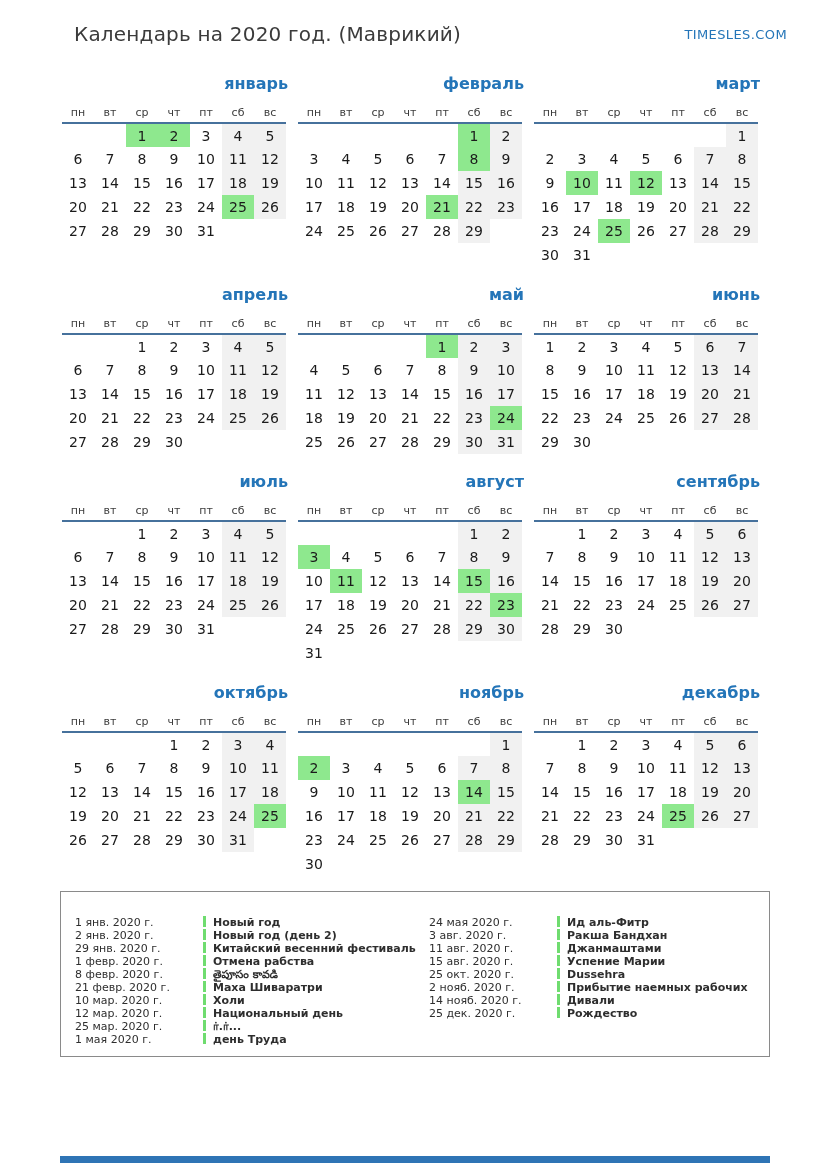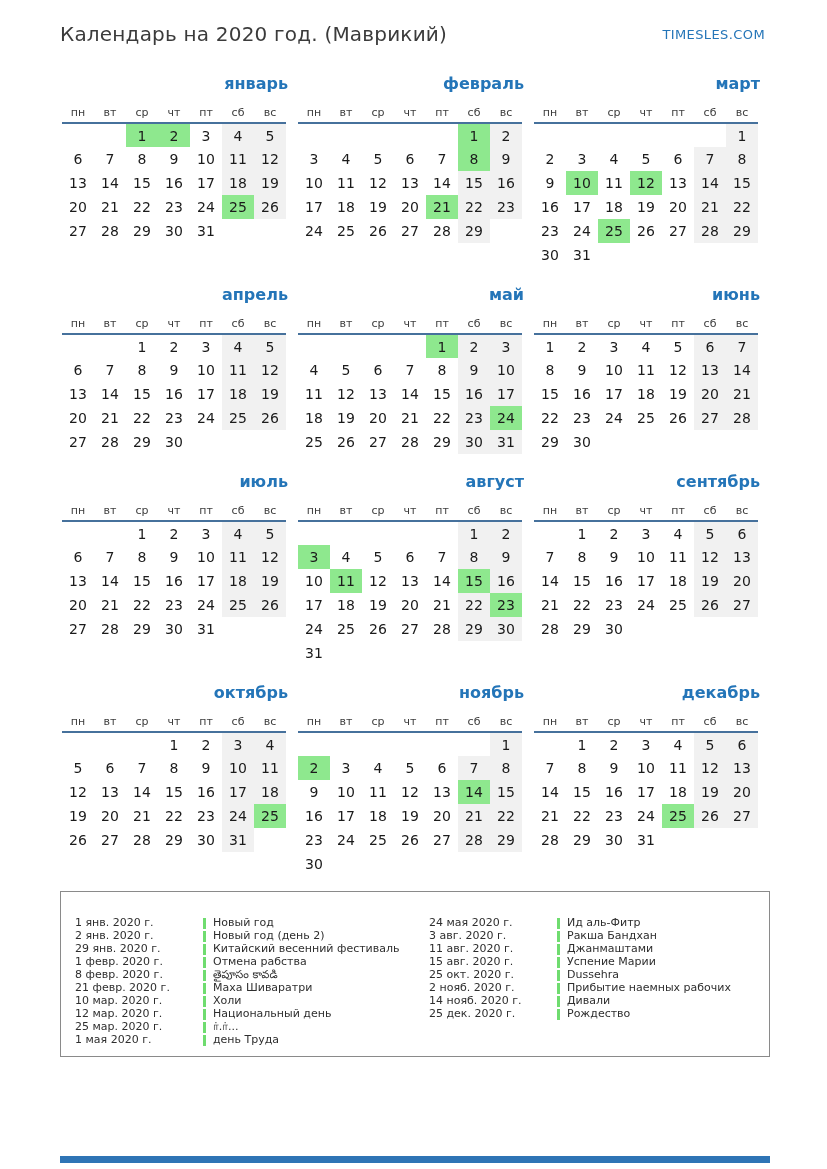"Календарь на 2020 год. (Маврикий)" .page-title { left: 60px -> 74px }
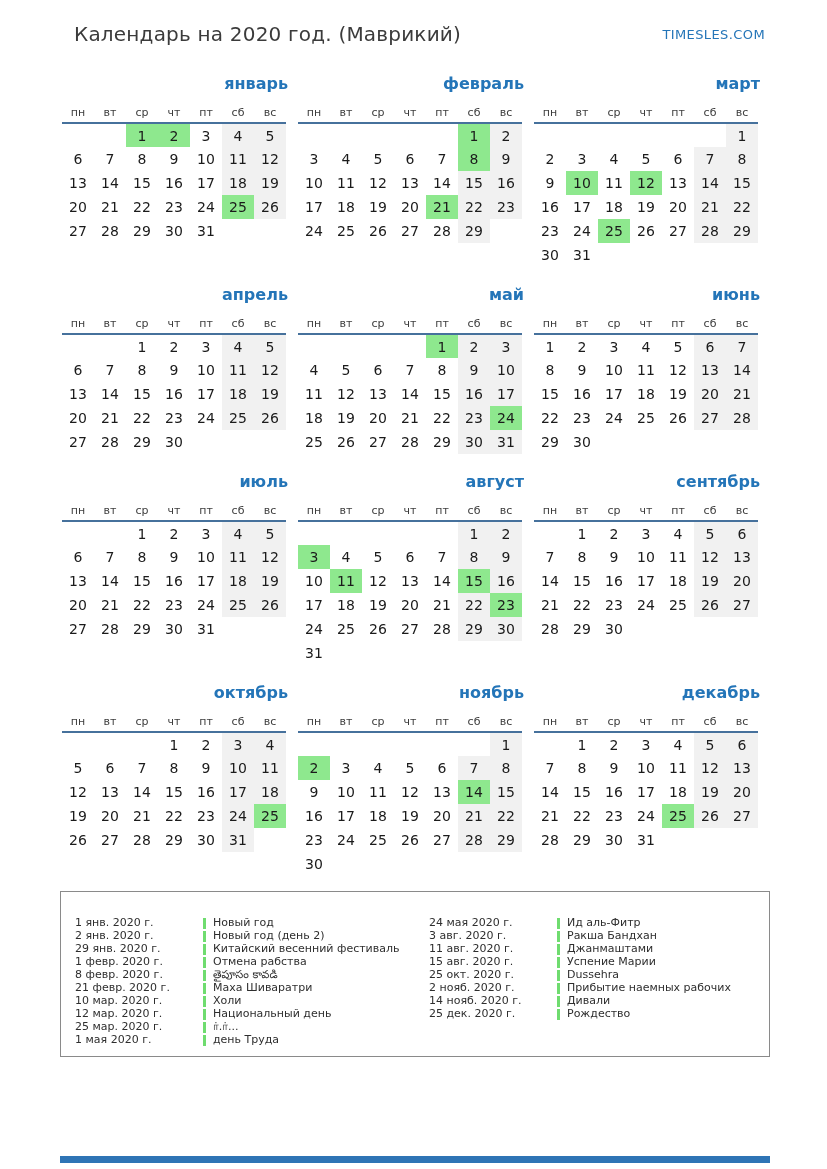"TIMESLES.COM" .brand { right: 62px -> 40px }
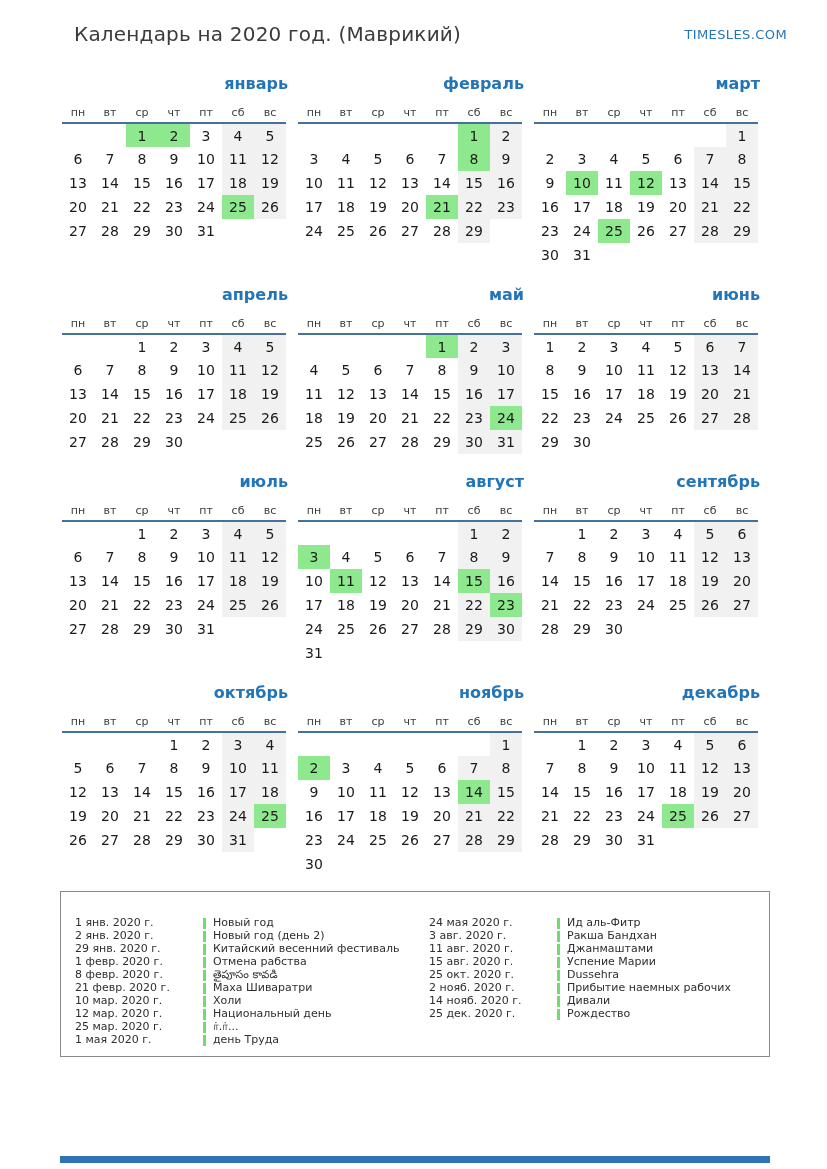"Новый год" .legend-name { align-items: flex-end -> flex-start; font-weight: none -> bold }
